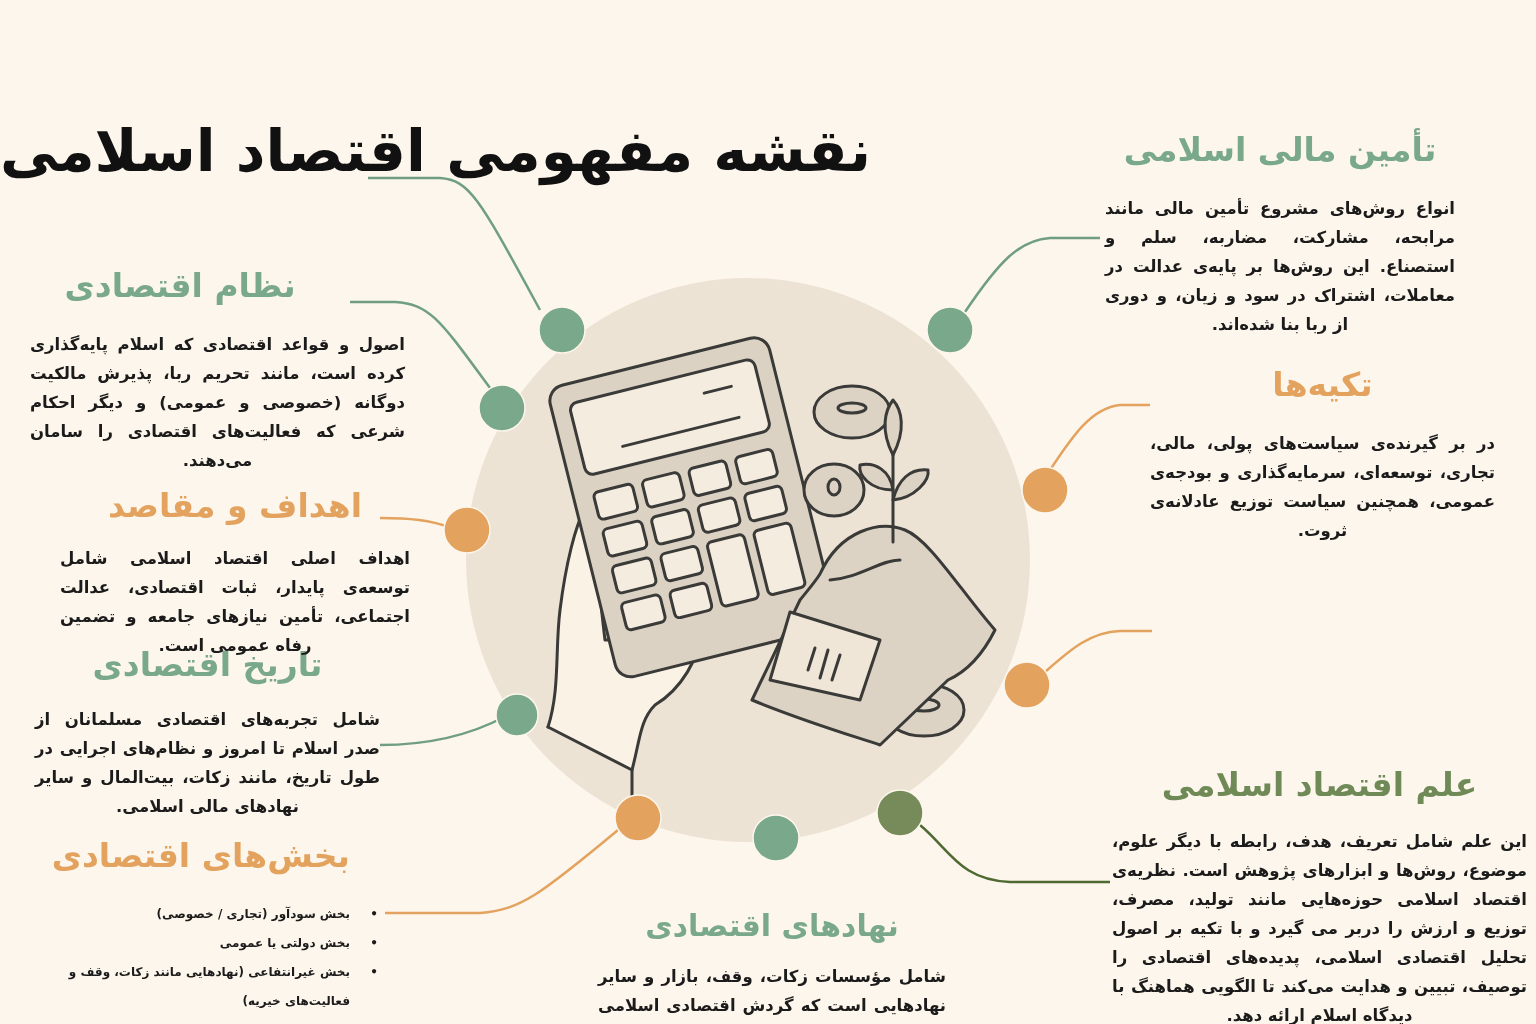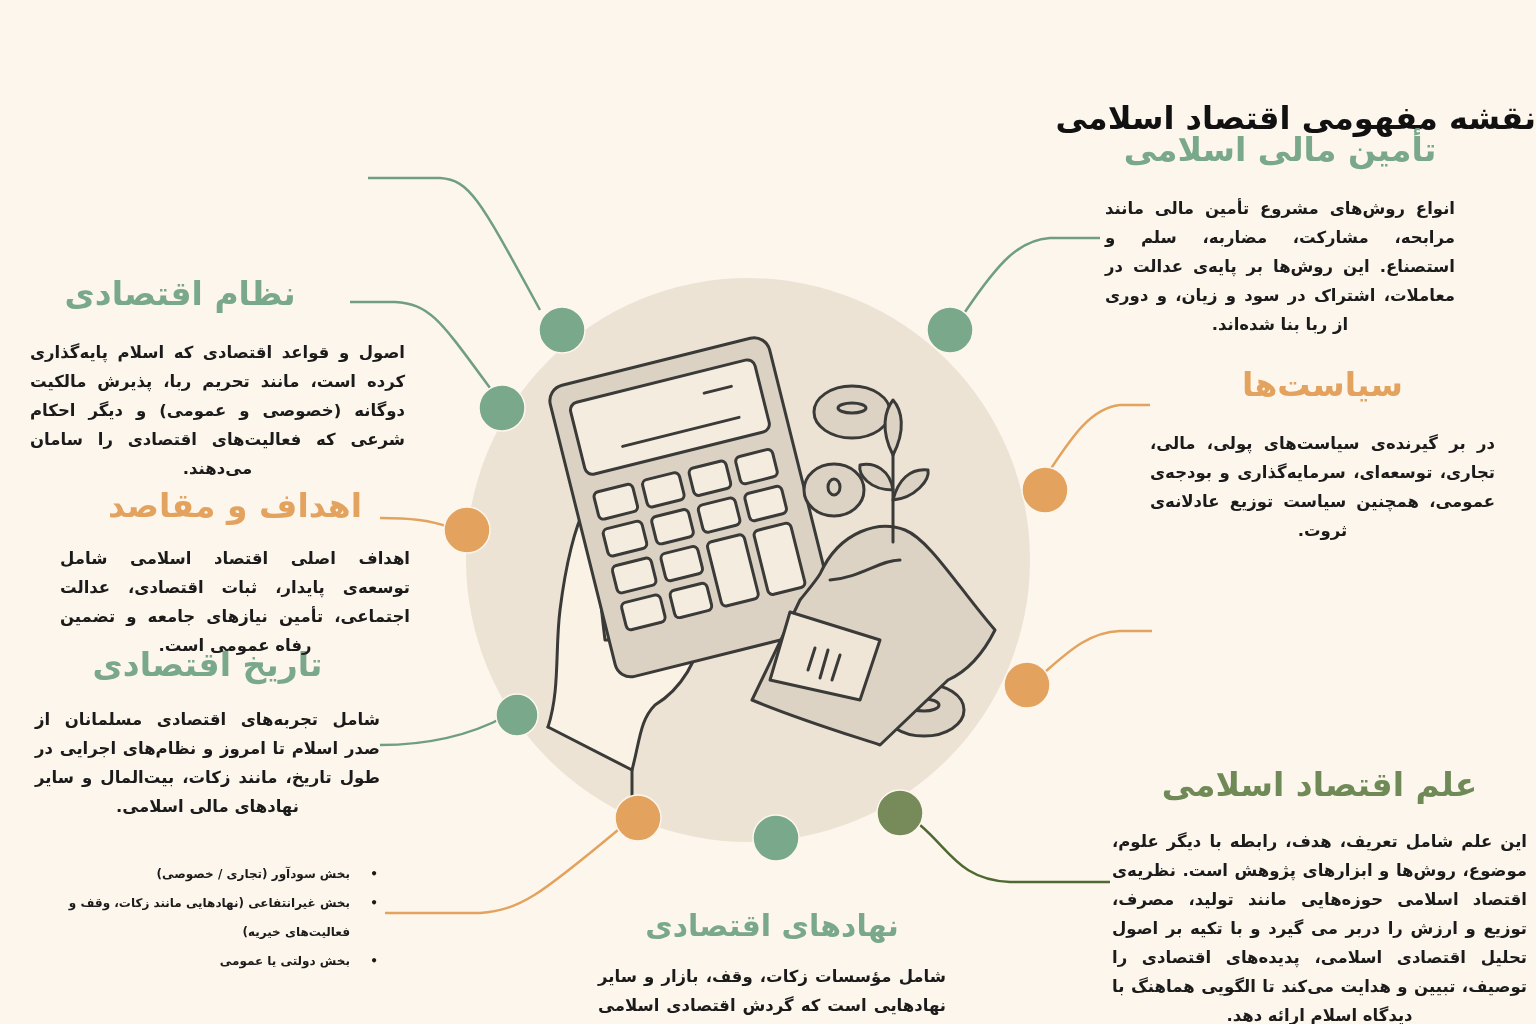"نقشه مفهومی اقتصاد اسلامی" .title { font-size: 32px -> 58px; text-align: right -> left }
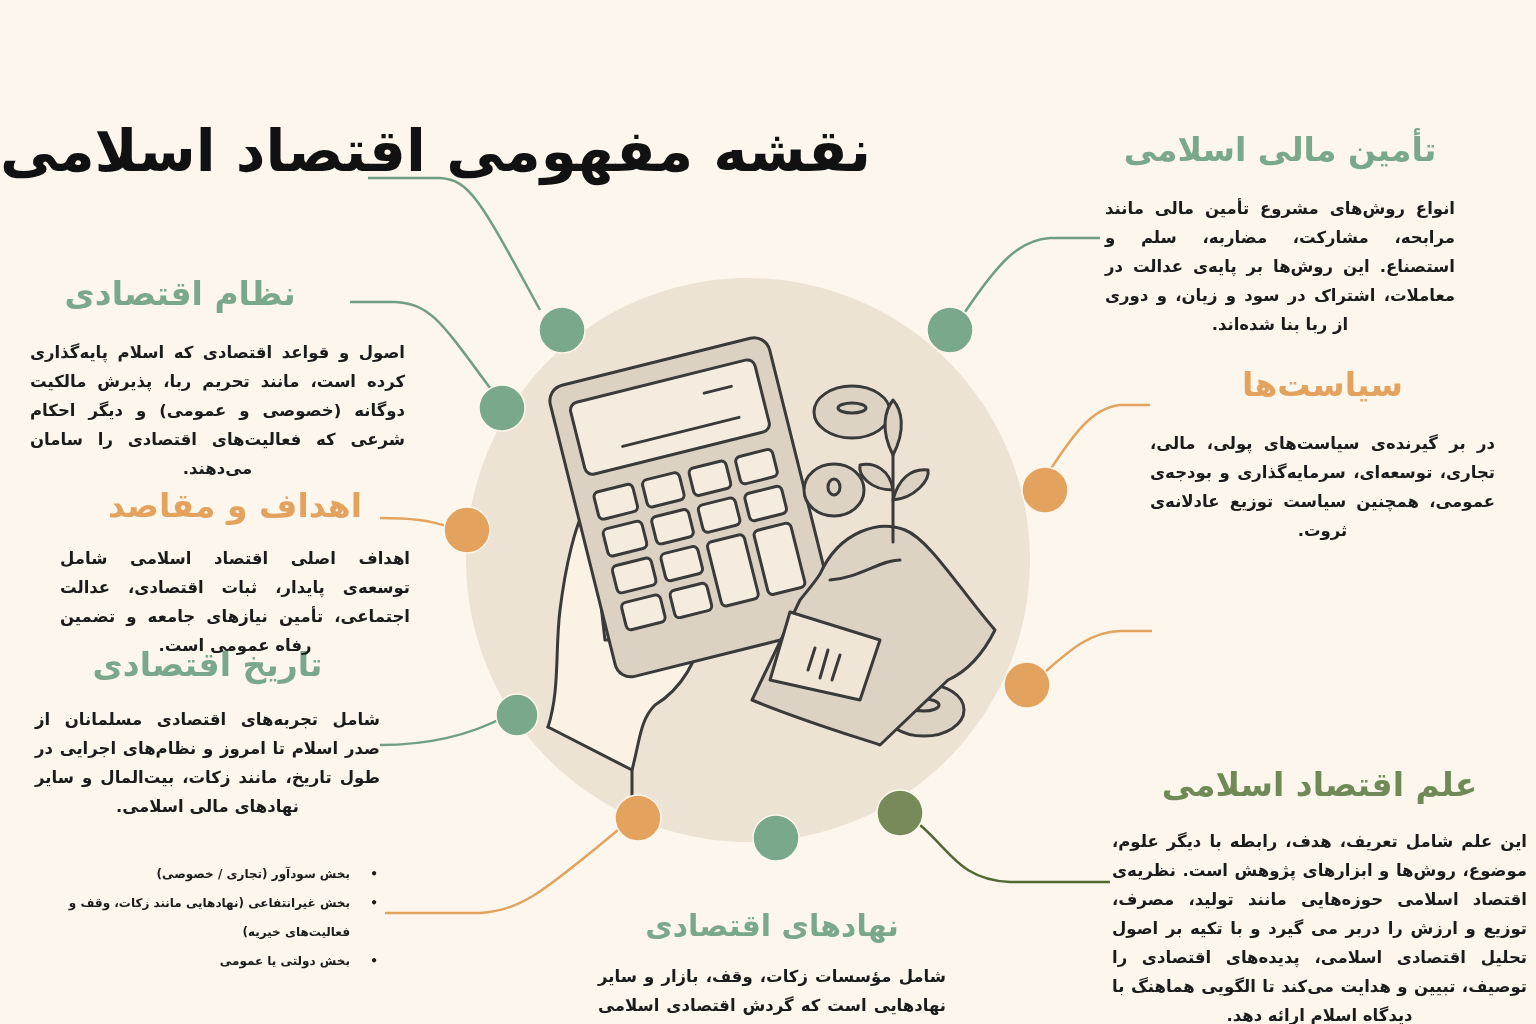"نظام اقتصادی" div.block { top: 274px -> 266px }
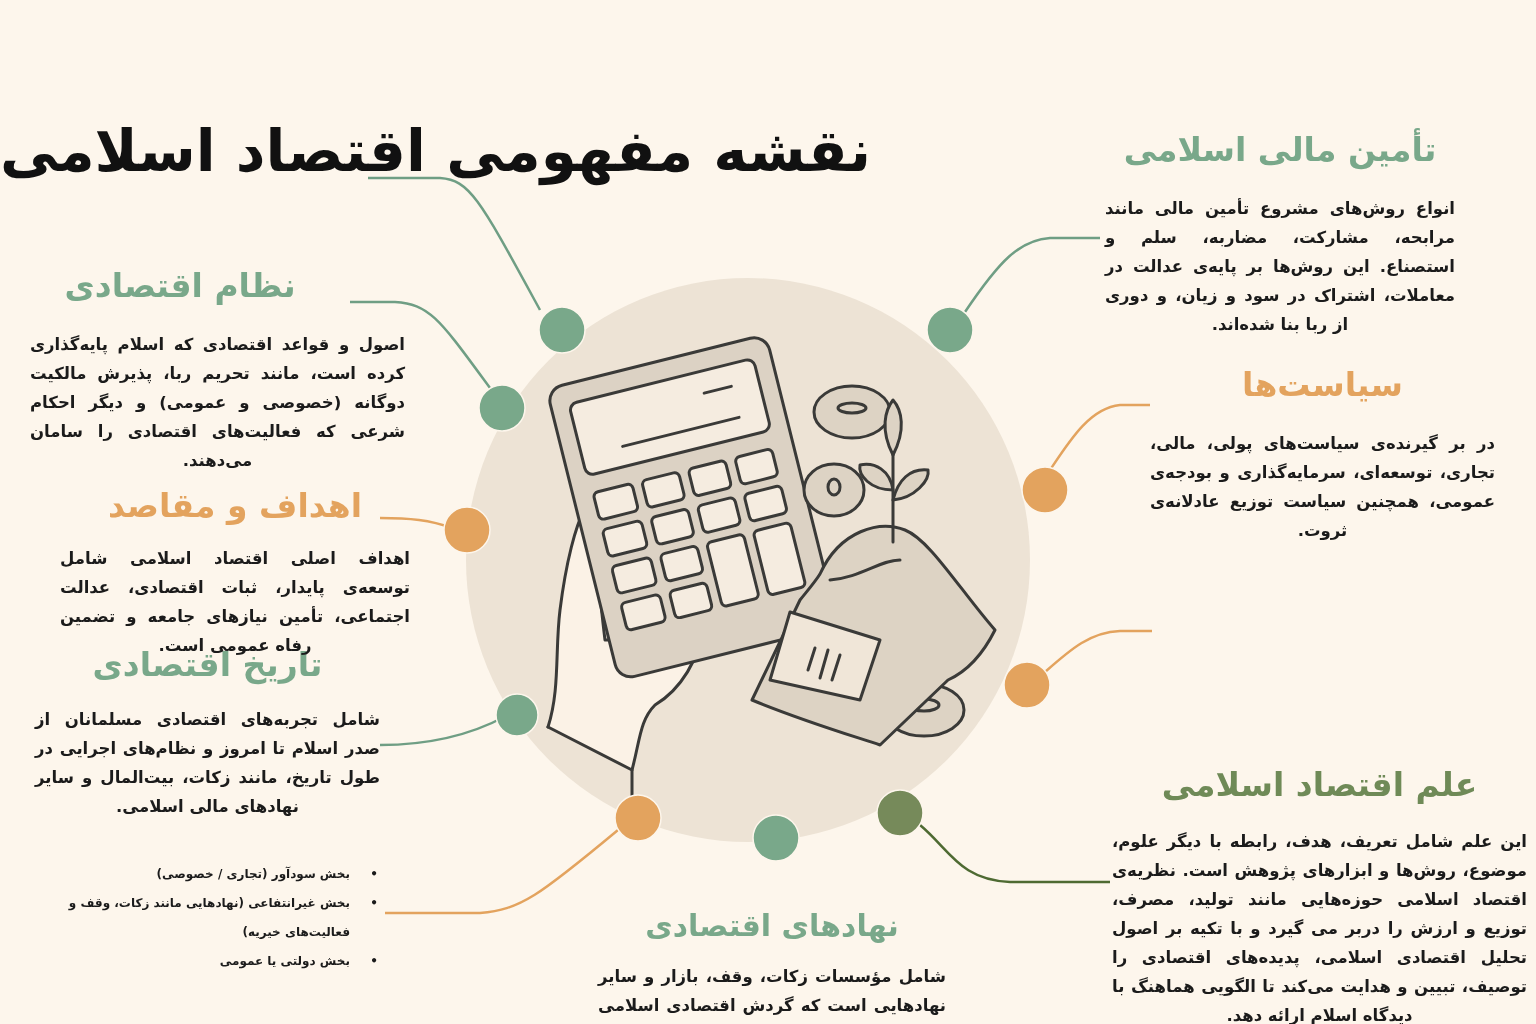"سیاست‌ها" div.heading { text: سیاست -> تکیه }
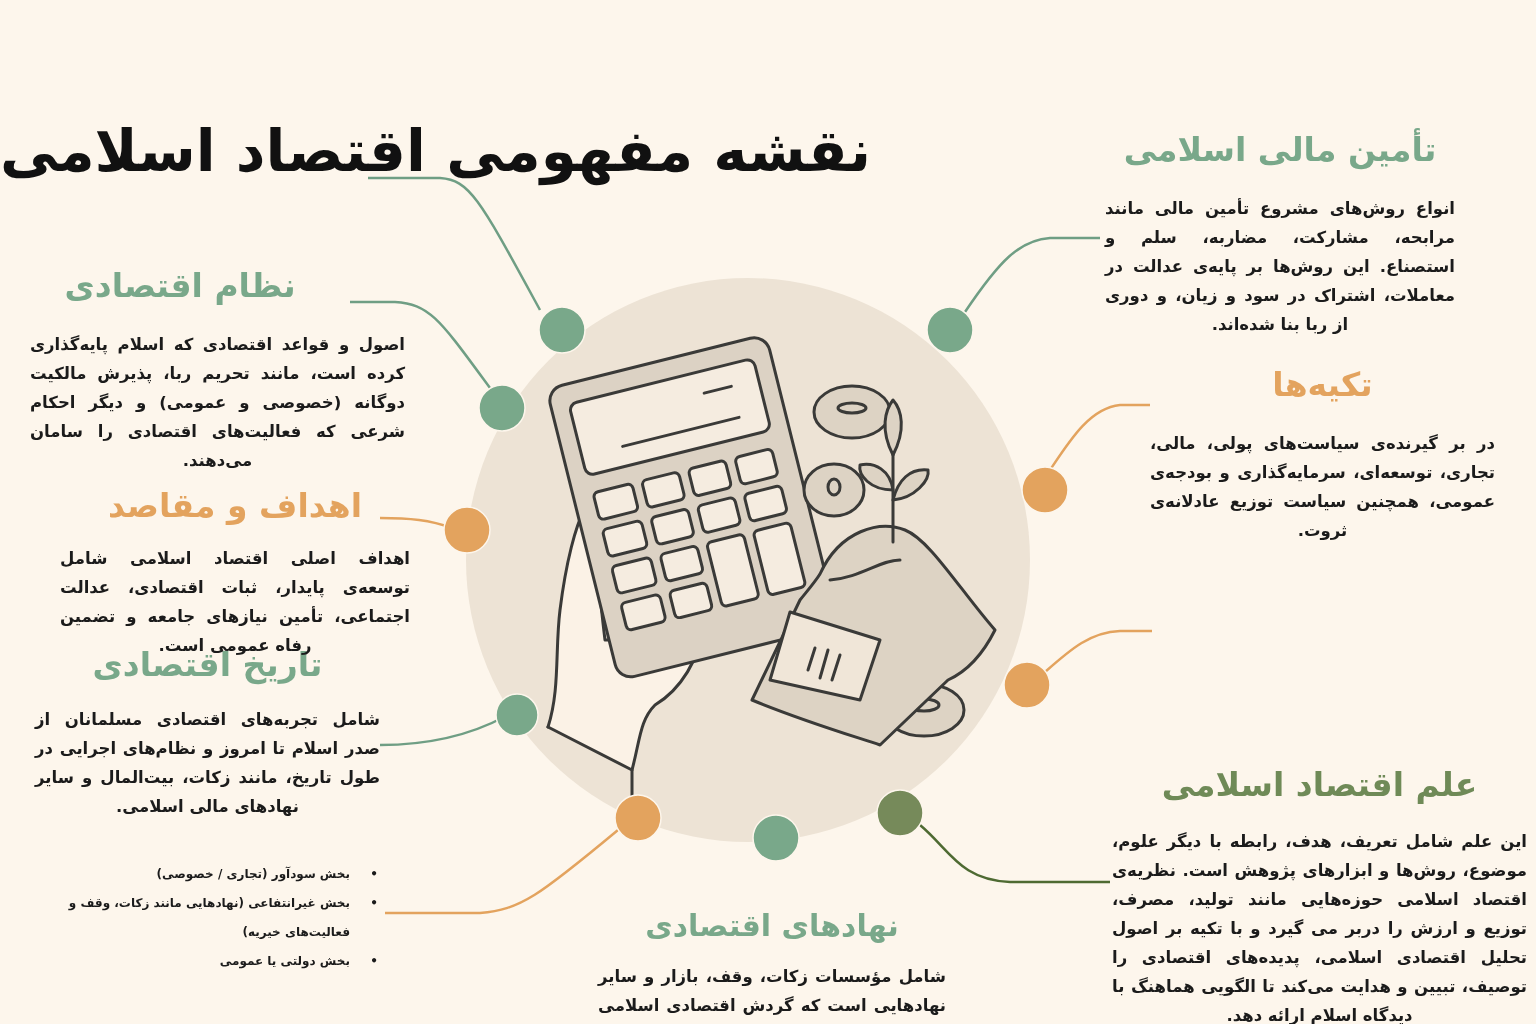"بخش‌های اقتصادی" div.heading { html: none -> <div>بخش‌های اقتصادی</div> }
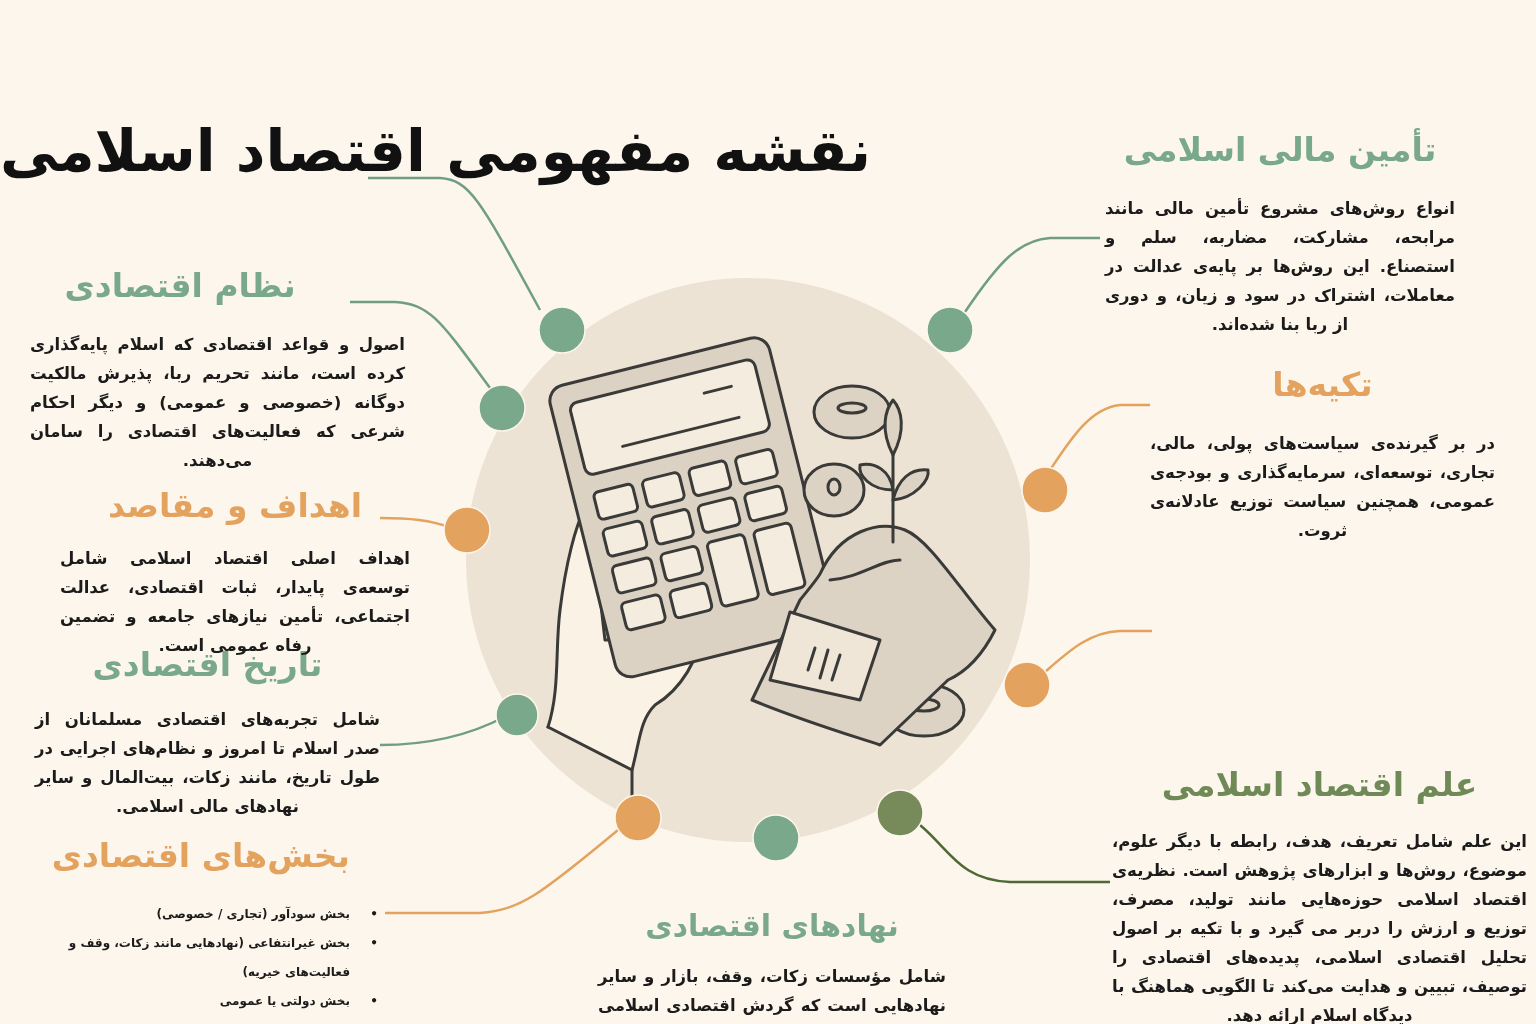"بخش غیرانتفاعی (نهادهایی مانند زکات،" li { order: before "بخش دولتی یا عمومی" -> after "بخش دولتی یا عمومی" }
